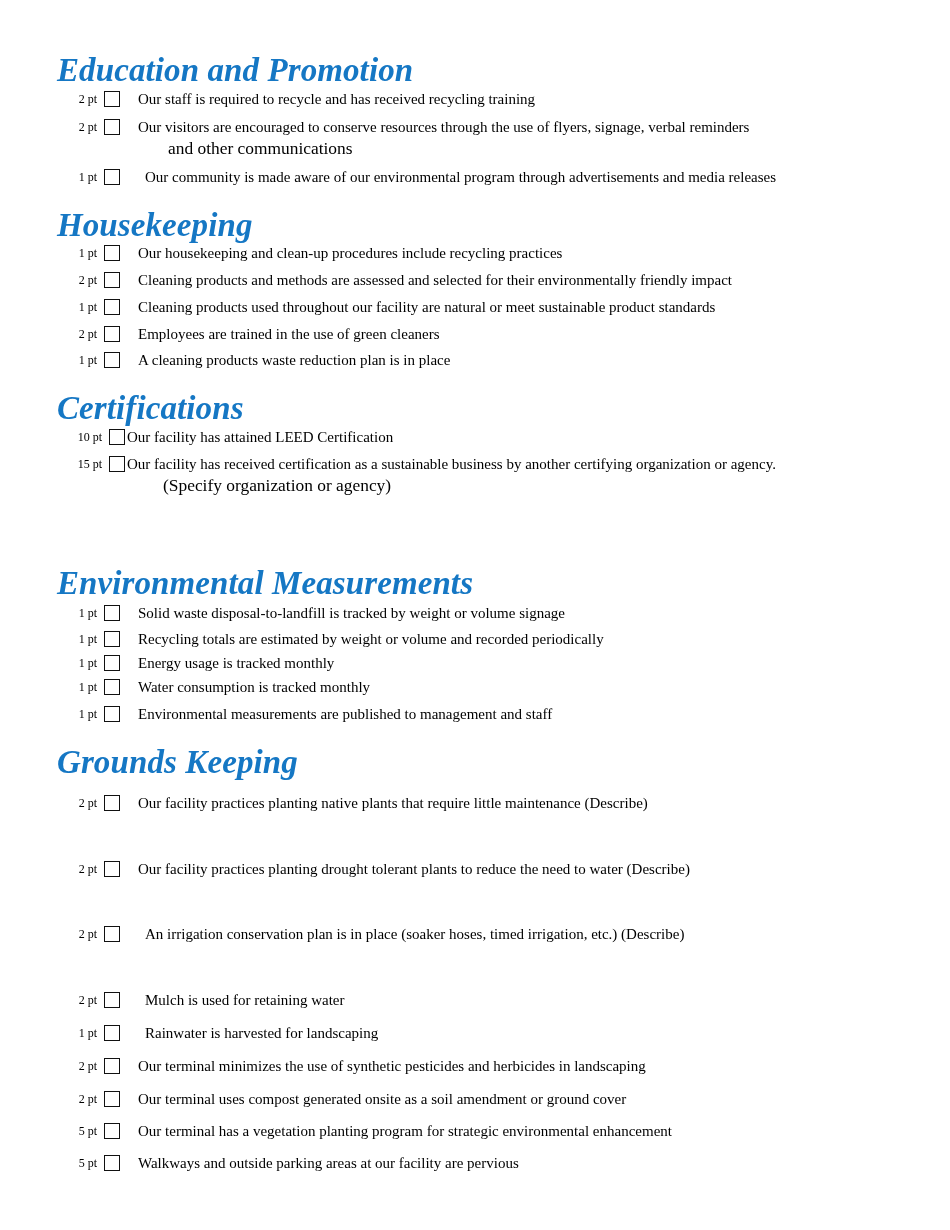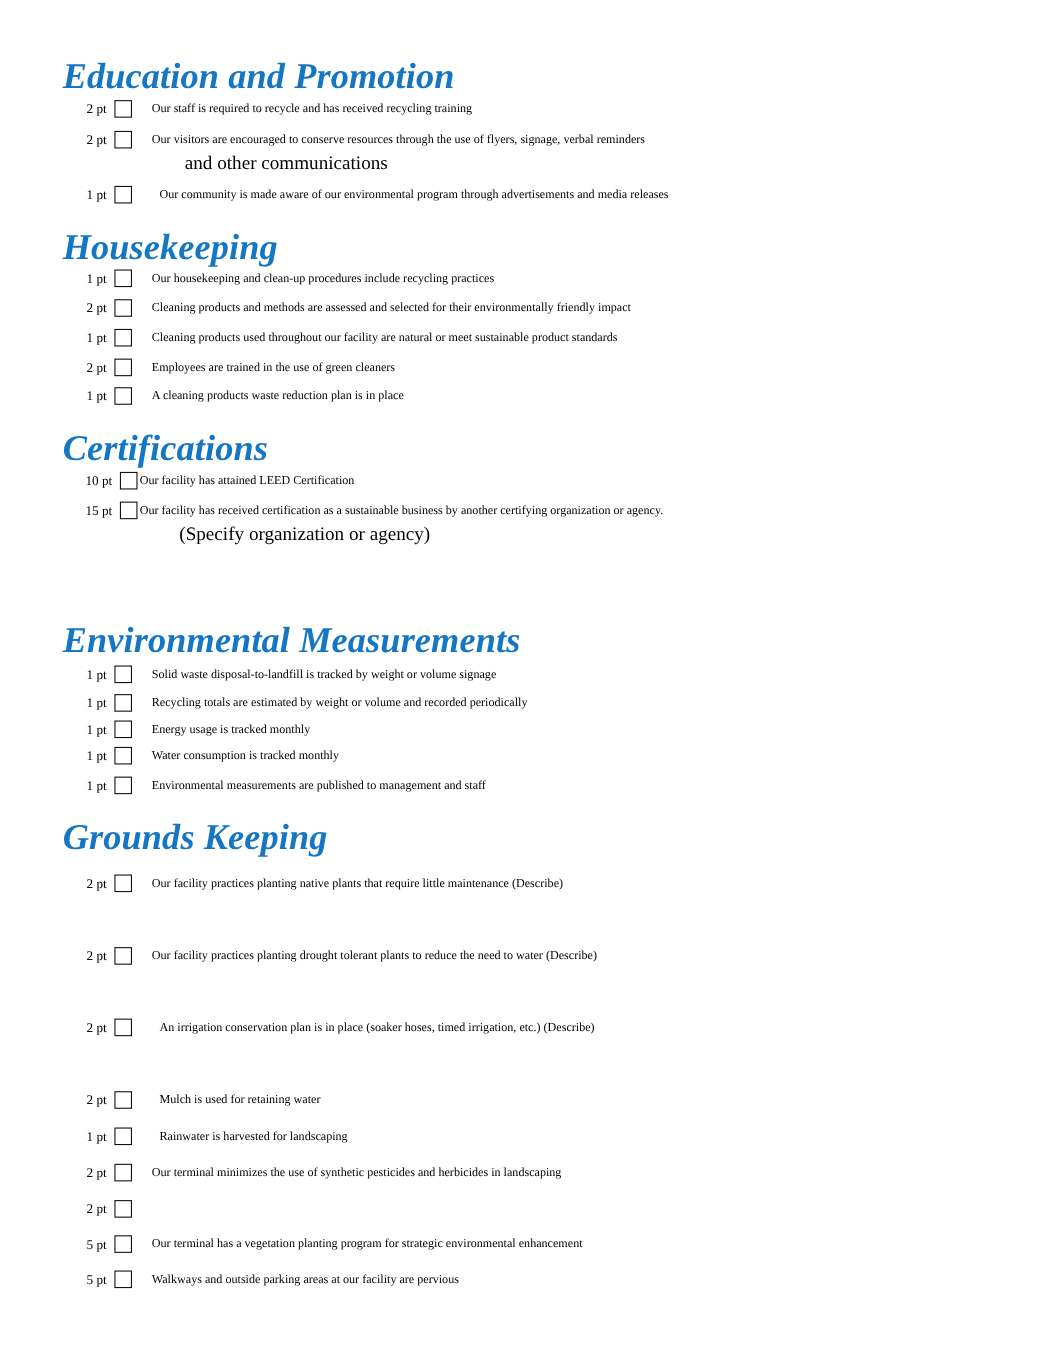"Our staff is required to" .label { font-size: 11px -> 15px }
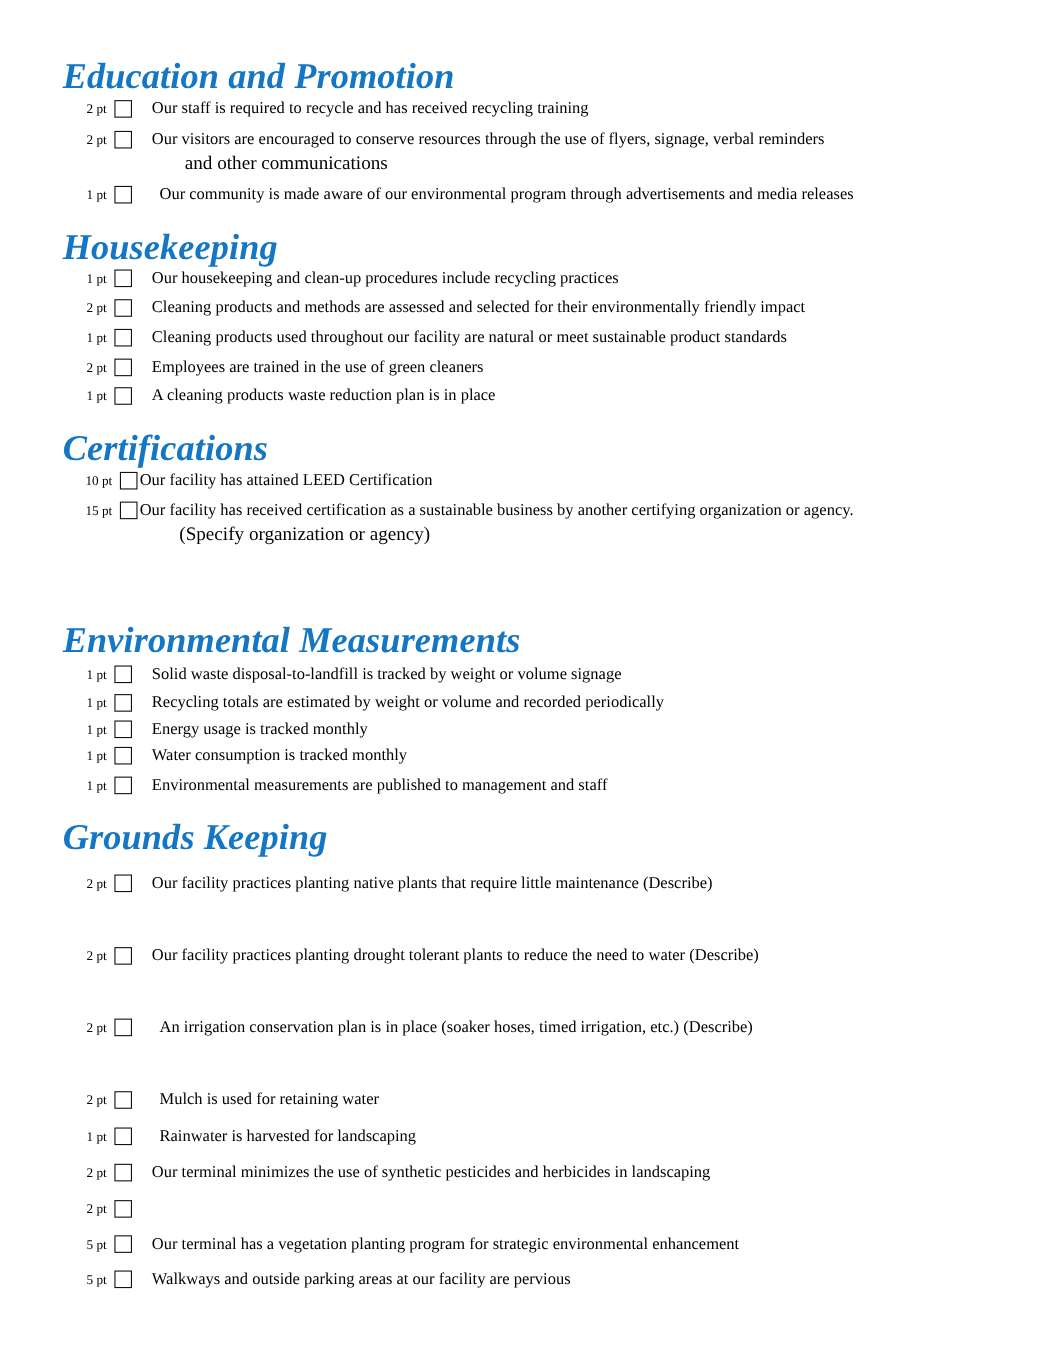"Our terminal uses compost generated" span.label { html: none -> <span>Our terminal uses compost generated onsite as a soil amendment or ground cover</span> }
